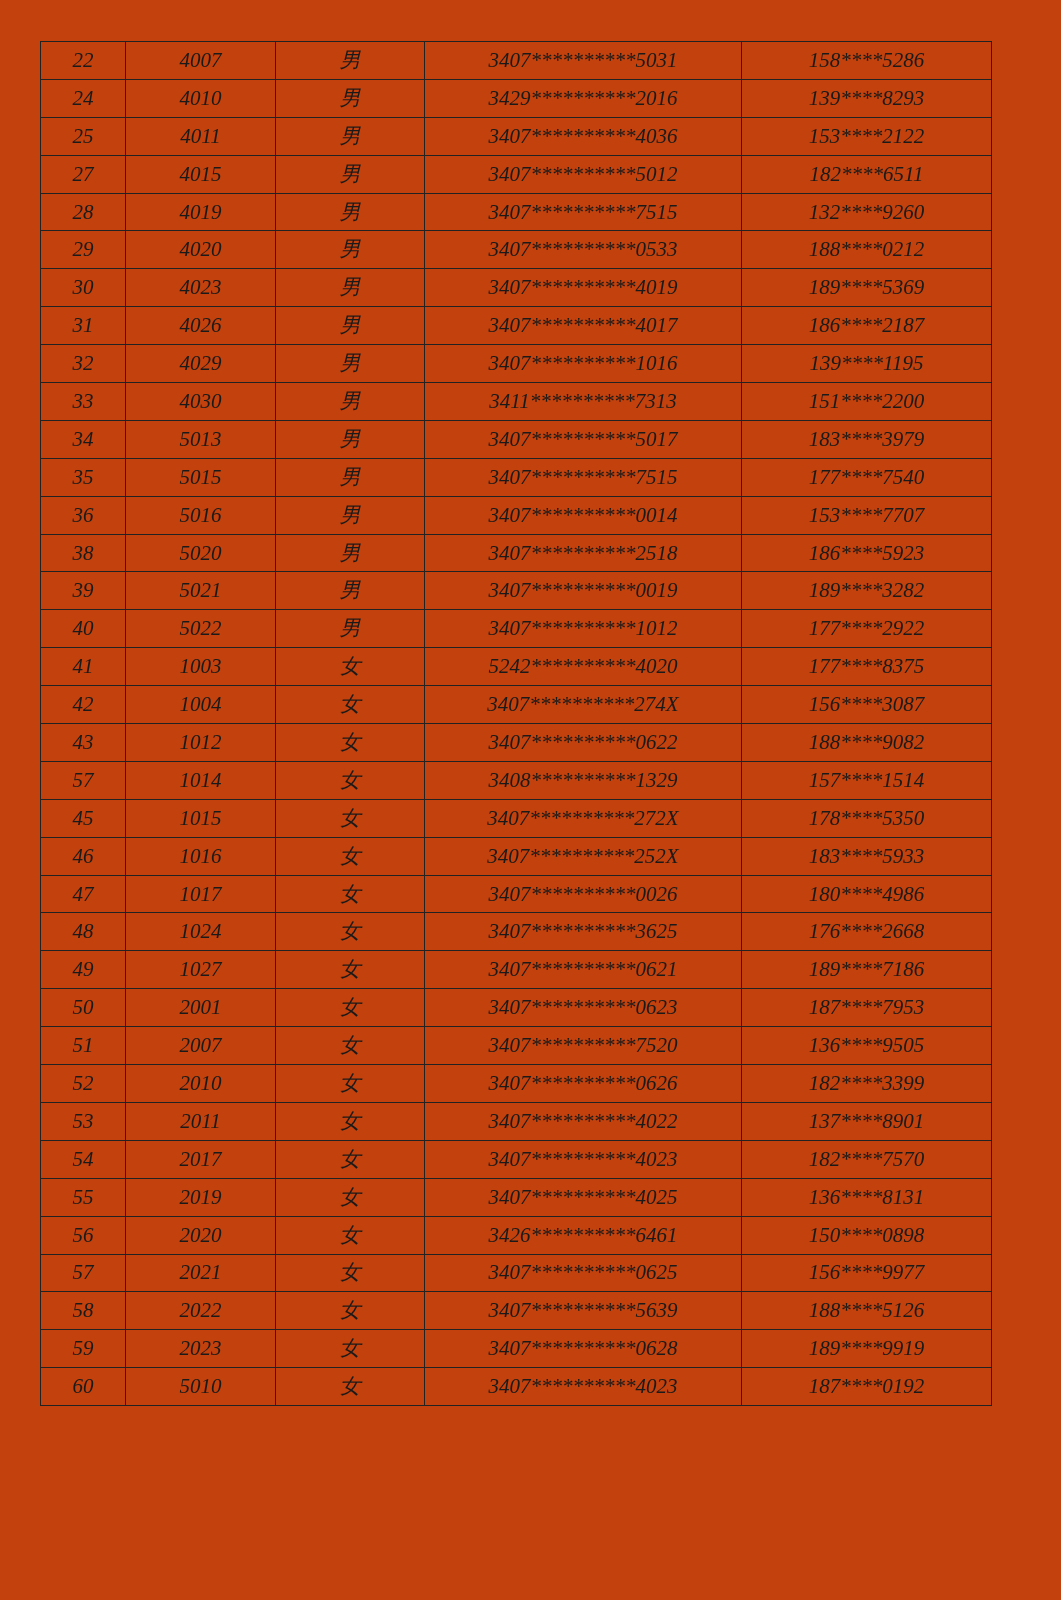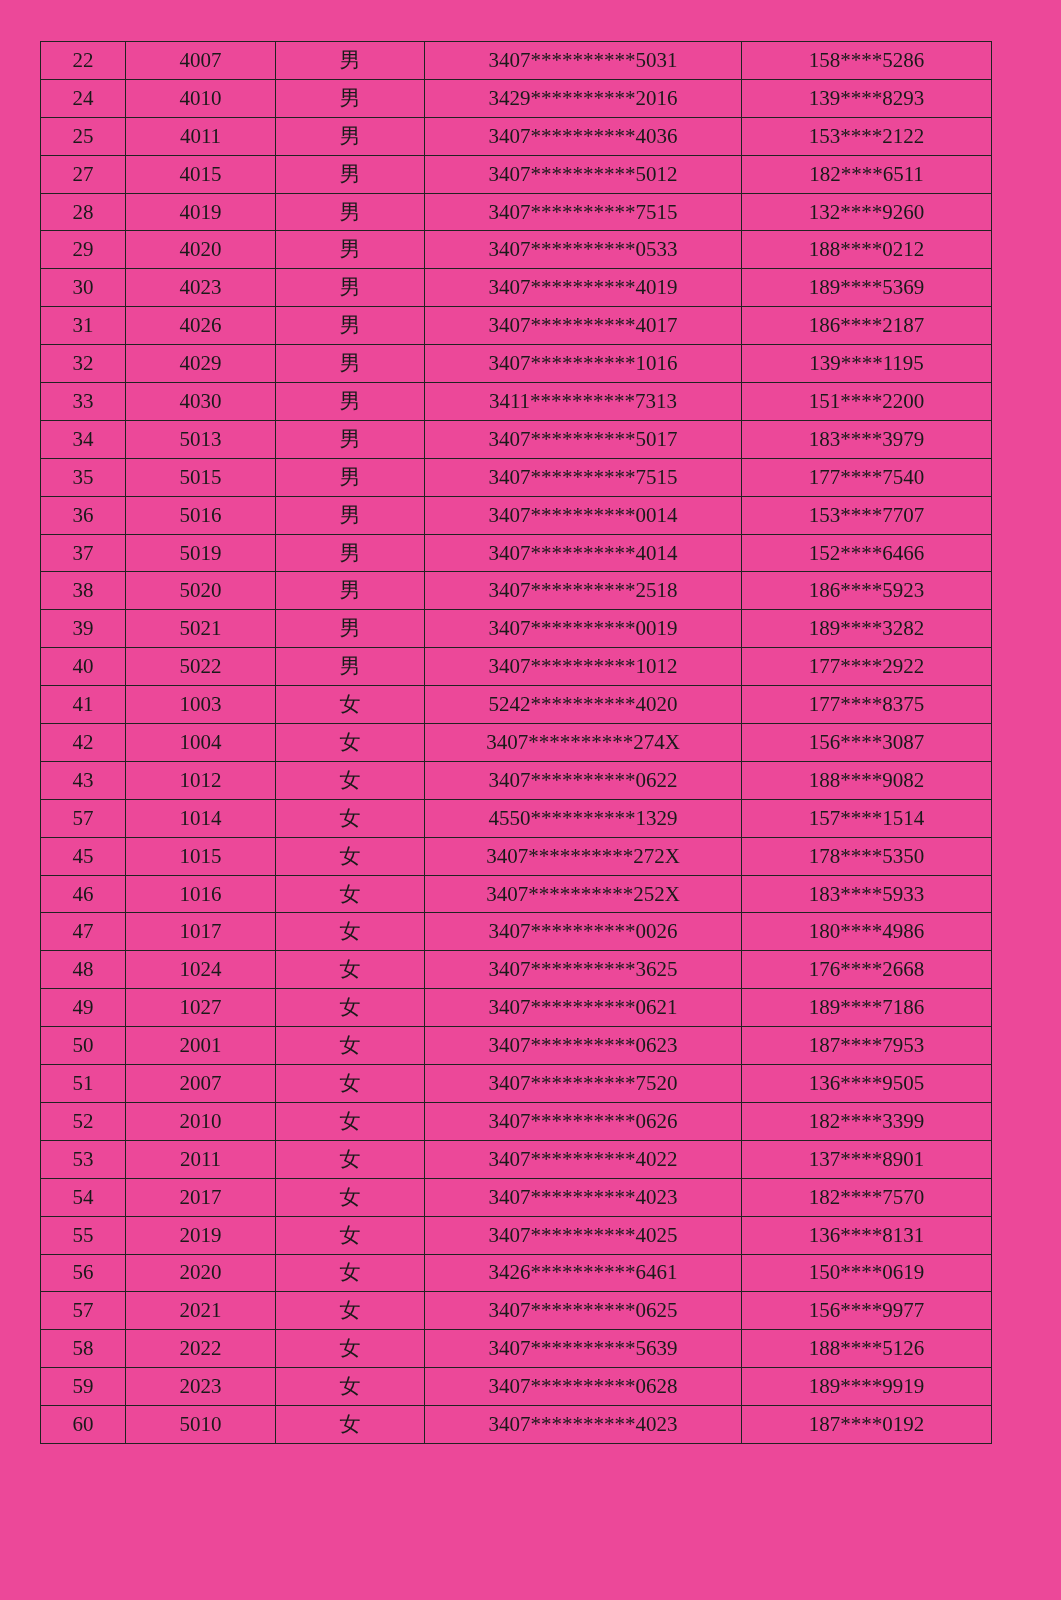"22" .page { background: #ec4899 -> #c2410c; font-style: none -> italic }
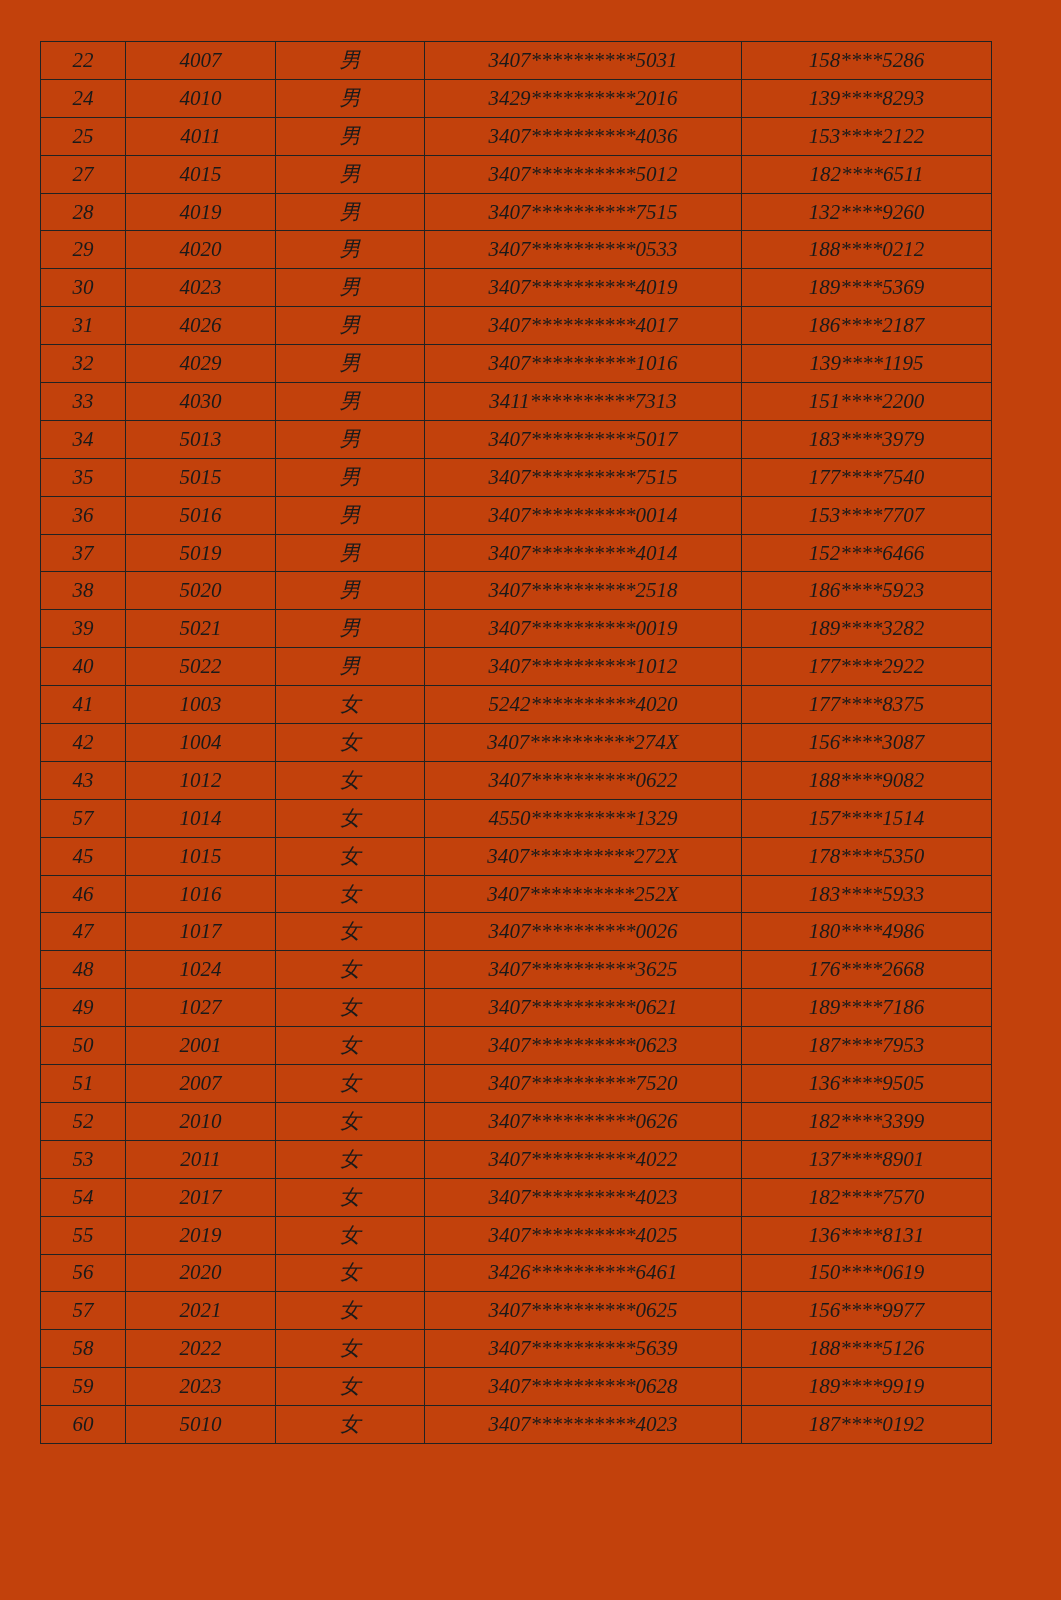"37" tr { html: <tr> <td>37</td> <td>5019</td> <td>男</td> <td>3407**********4014</td> <td>152****6466</td> </tr> -> none }
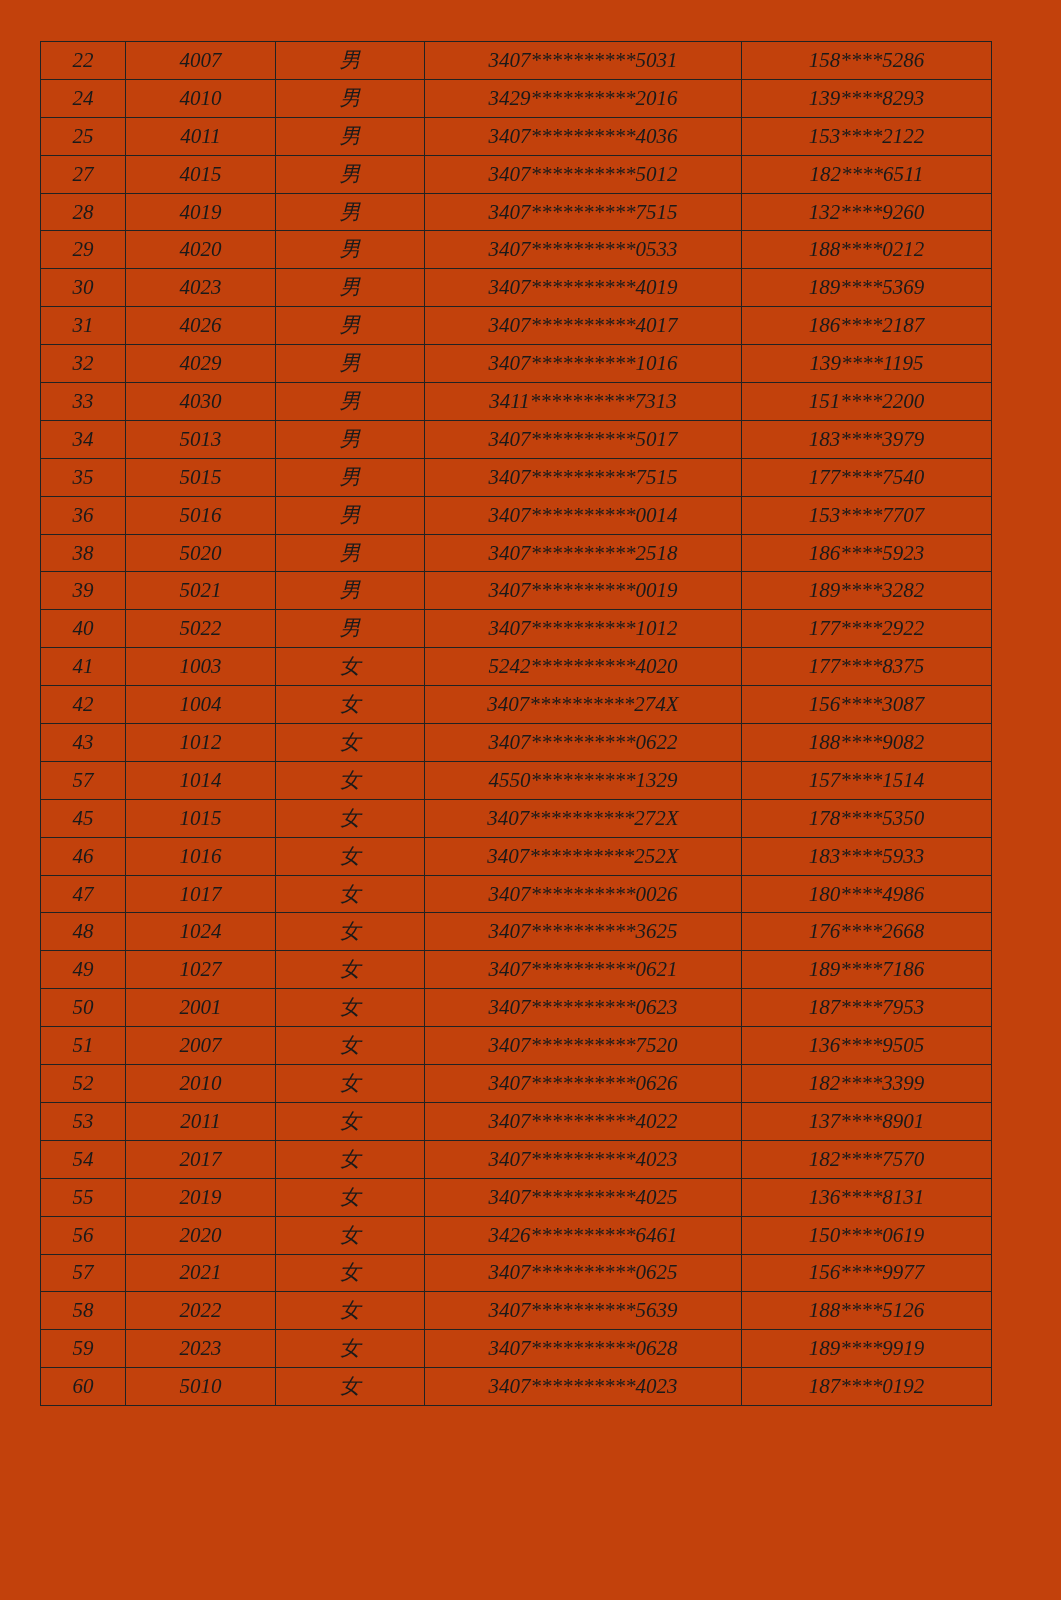"4550**********1329" td.id { text: 4550 -> 3408 }
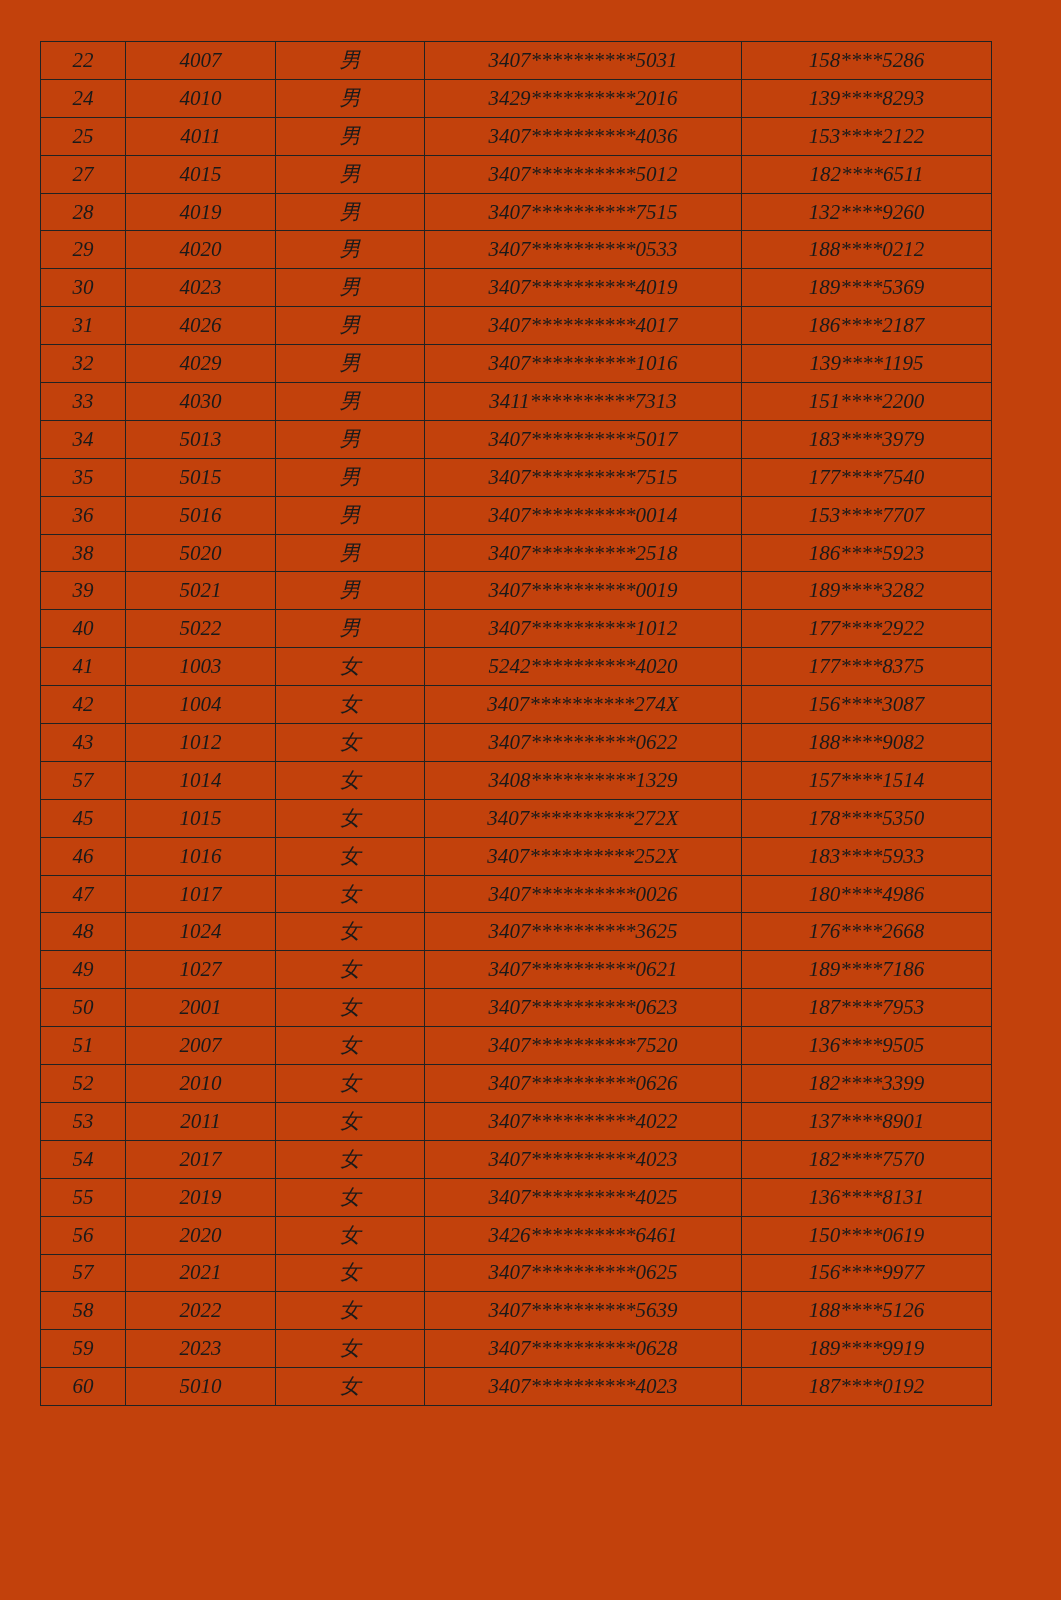"150****0619" td.phone { text: 0619 -> 0898 }
